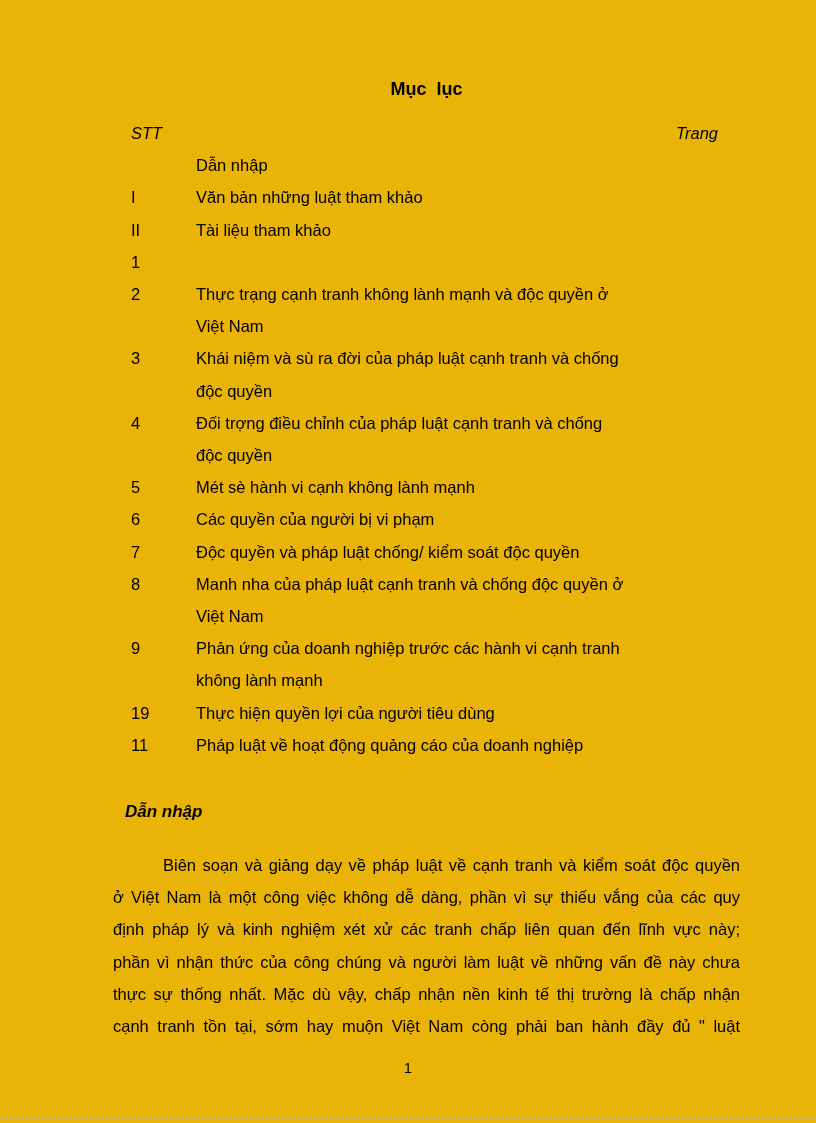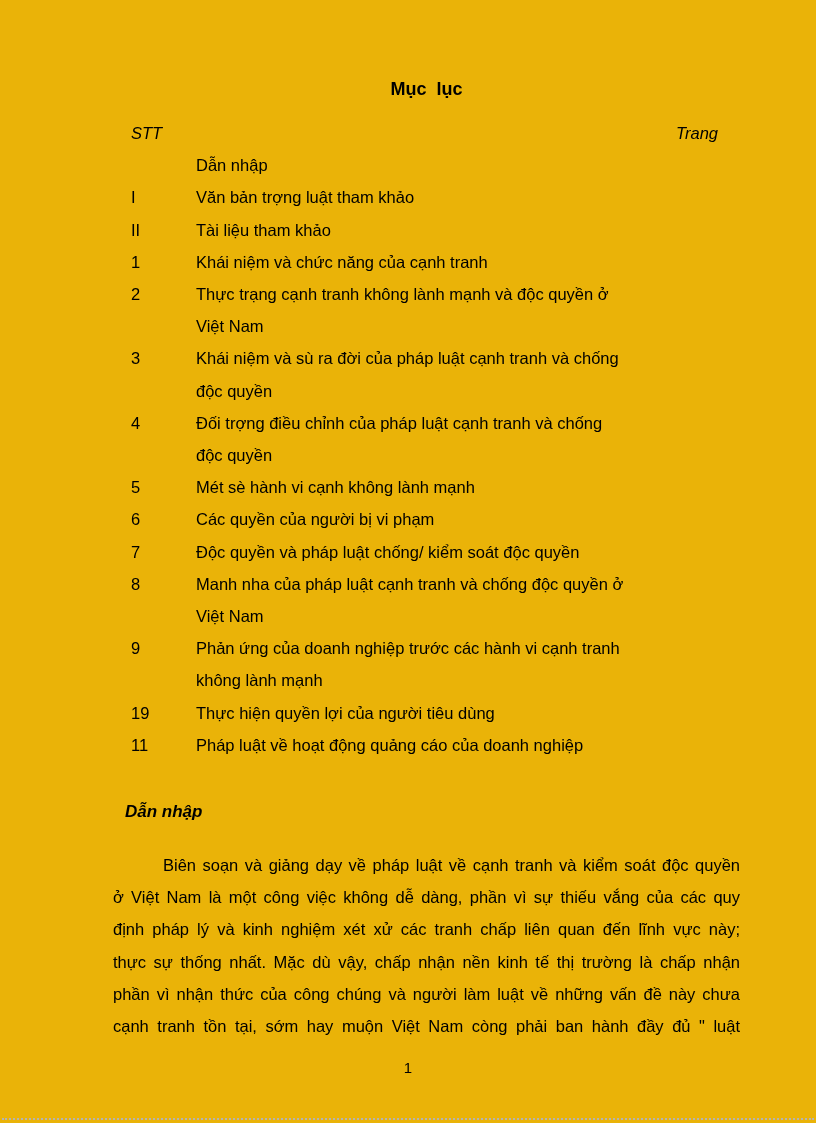"Văn bản trợng luật tham" div.toc-line { text: trợng -> những }
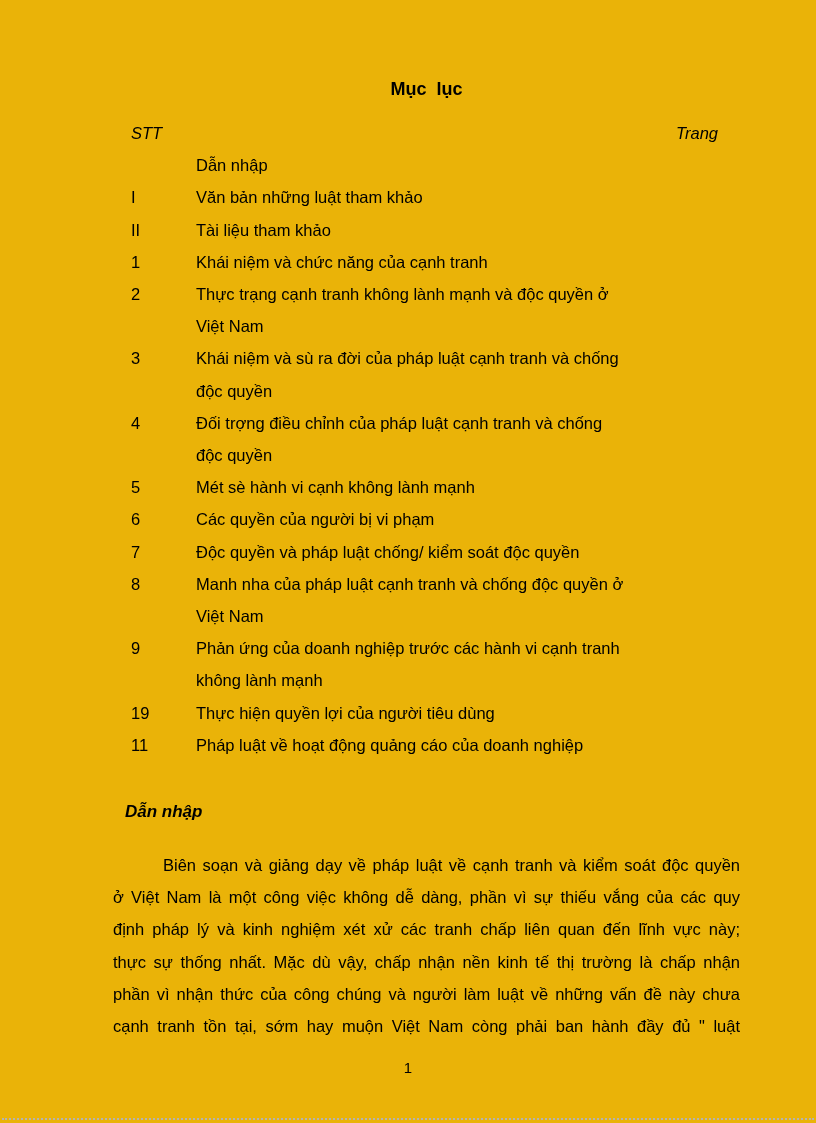"Khái niệm và chức năng" div.toc-text { html: <div> <div>Khái niệm và chức năng của cạnh tranh</div> </div> -> none }
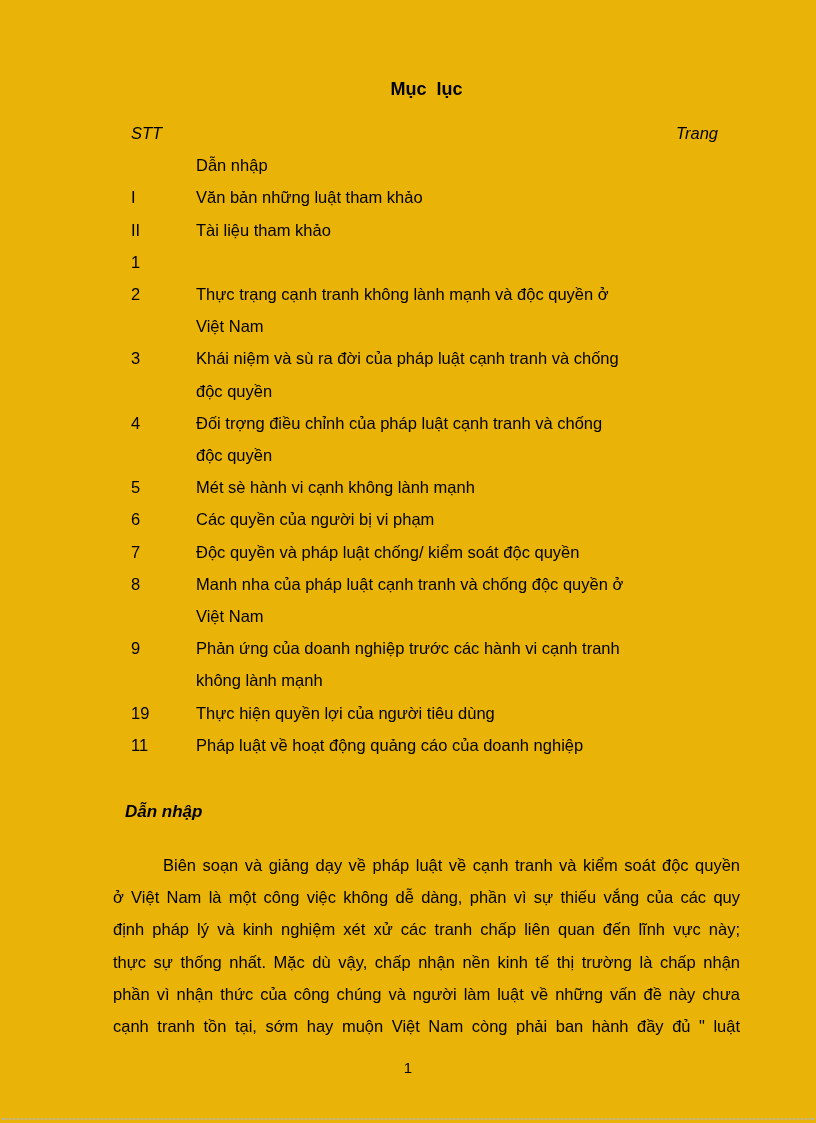"thực sự thống nhất. Mặc" div.para-line { order: before "phần vì nhận thức của" -> after "phần vì nhận thức của" }
